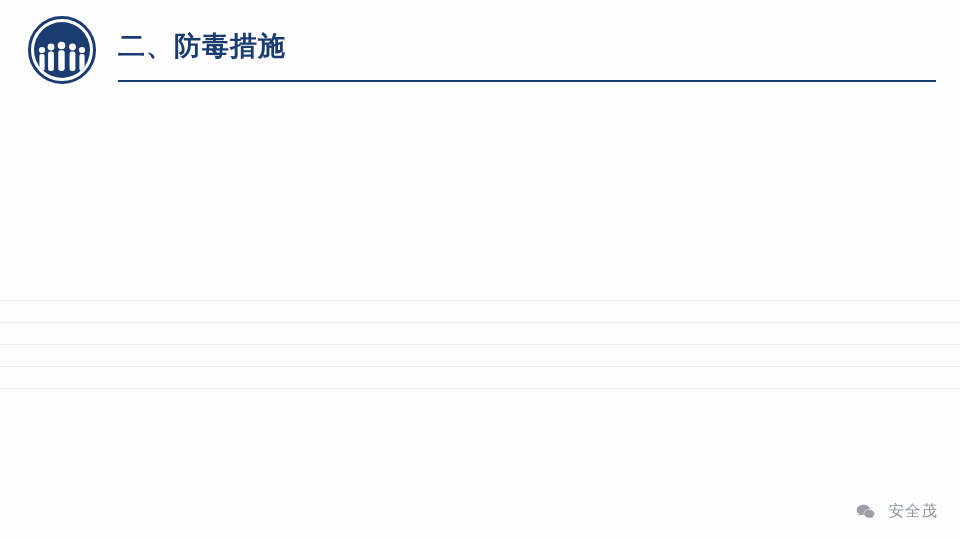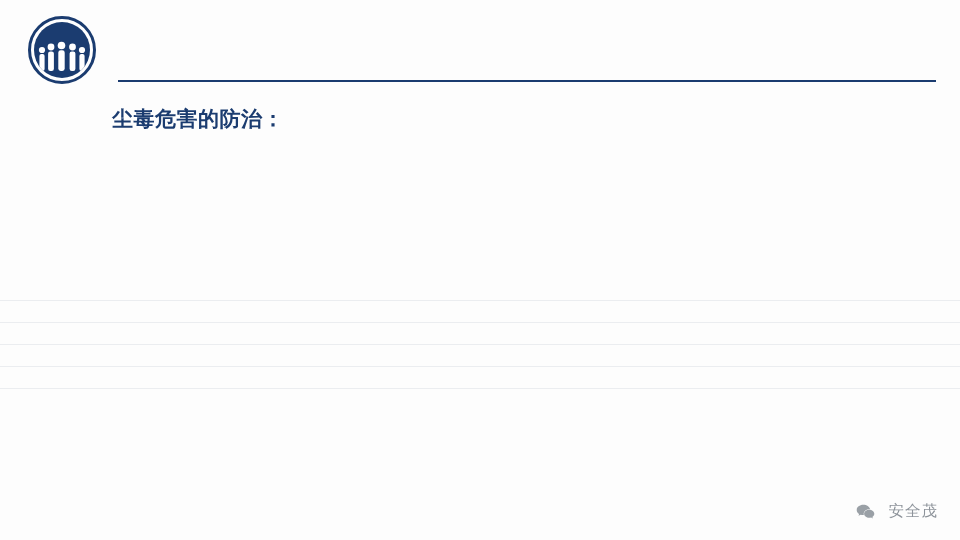"二、防毒措施" div.title-row { html: none -> <div> <div>二、防毒措施</div> </div> }
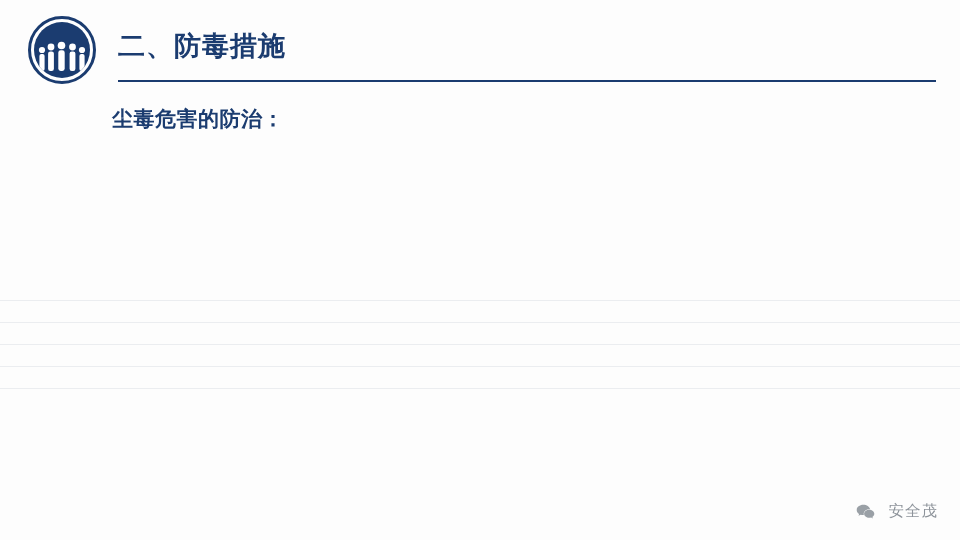"尘毒危害的防治：" p.subhead { html: <p>尘毒危害的防治：</p> -> none }
